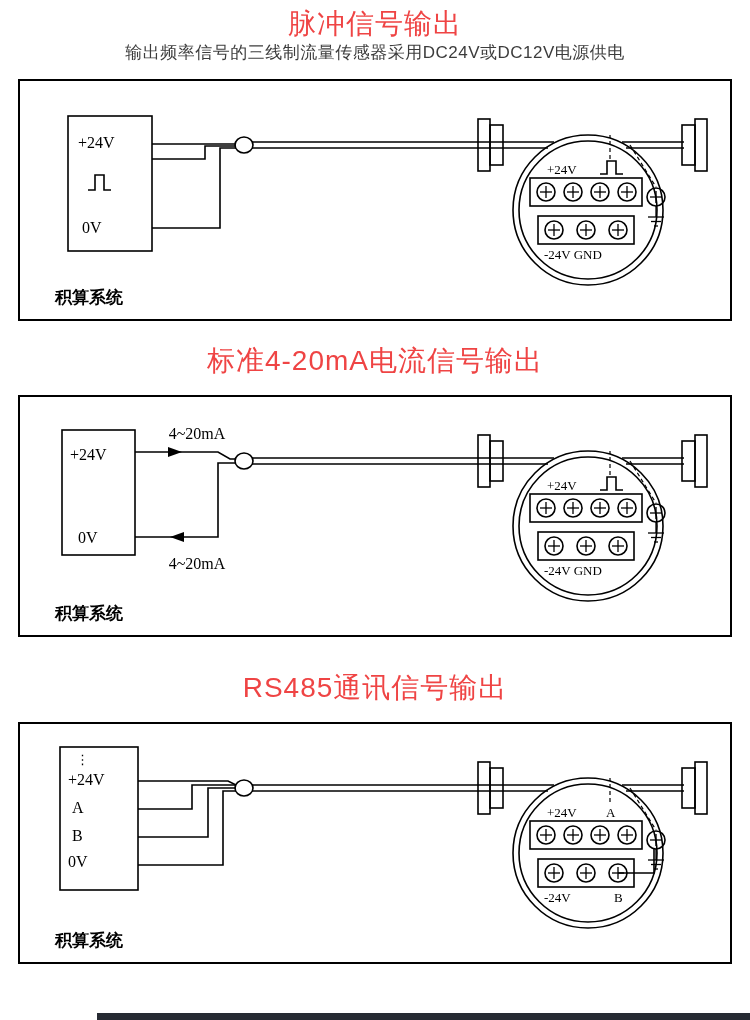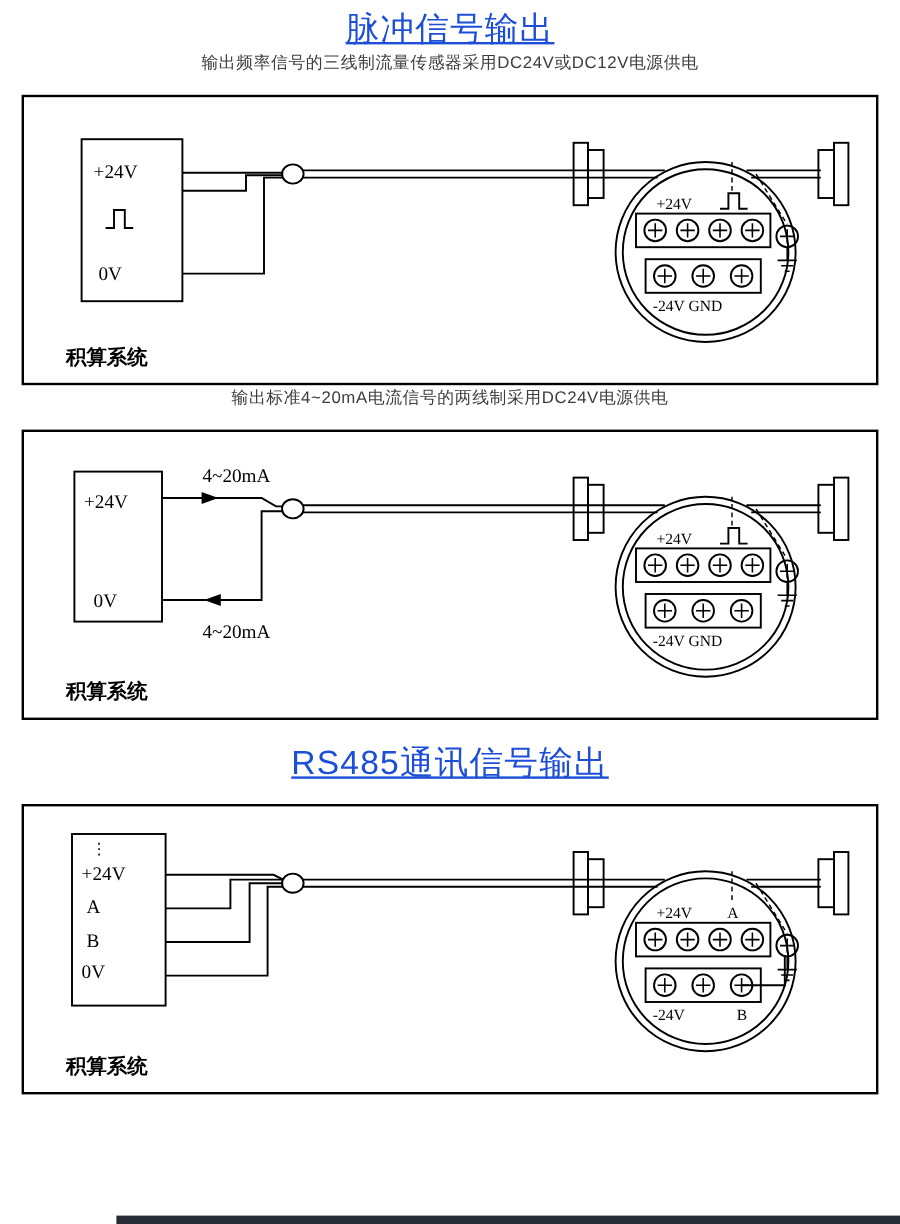"脉冲信号输出" .sec-title { color: #1d4ed8 -> #ef4444; text-decoration: underline -> none }
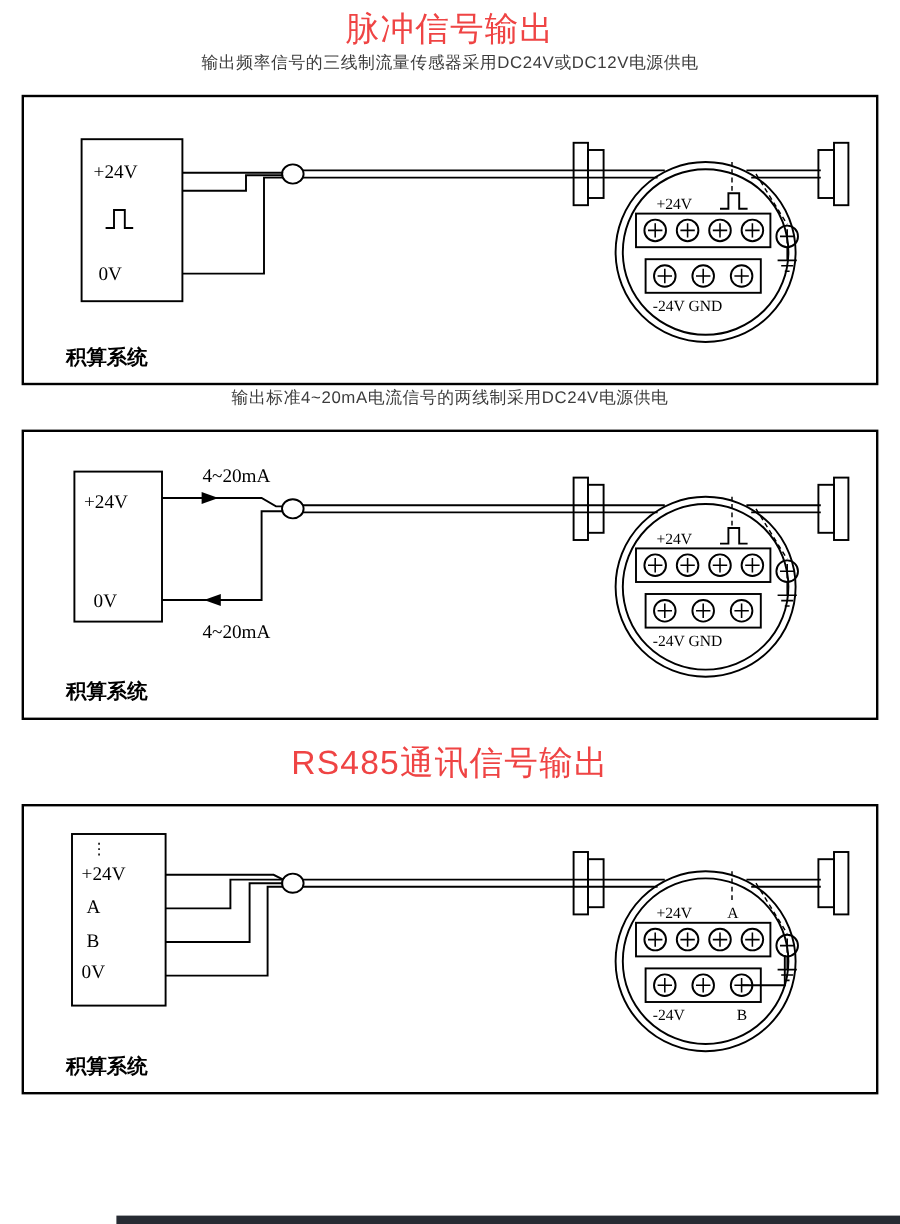"输出频率信号的三线制流量传感器采用DC24V或DC12V电源供电" .sec-sub { font-size: 14px -> 17px }
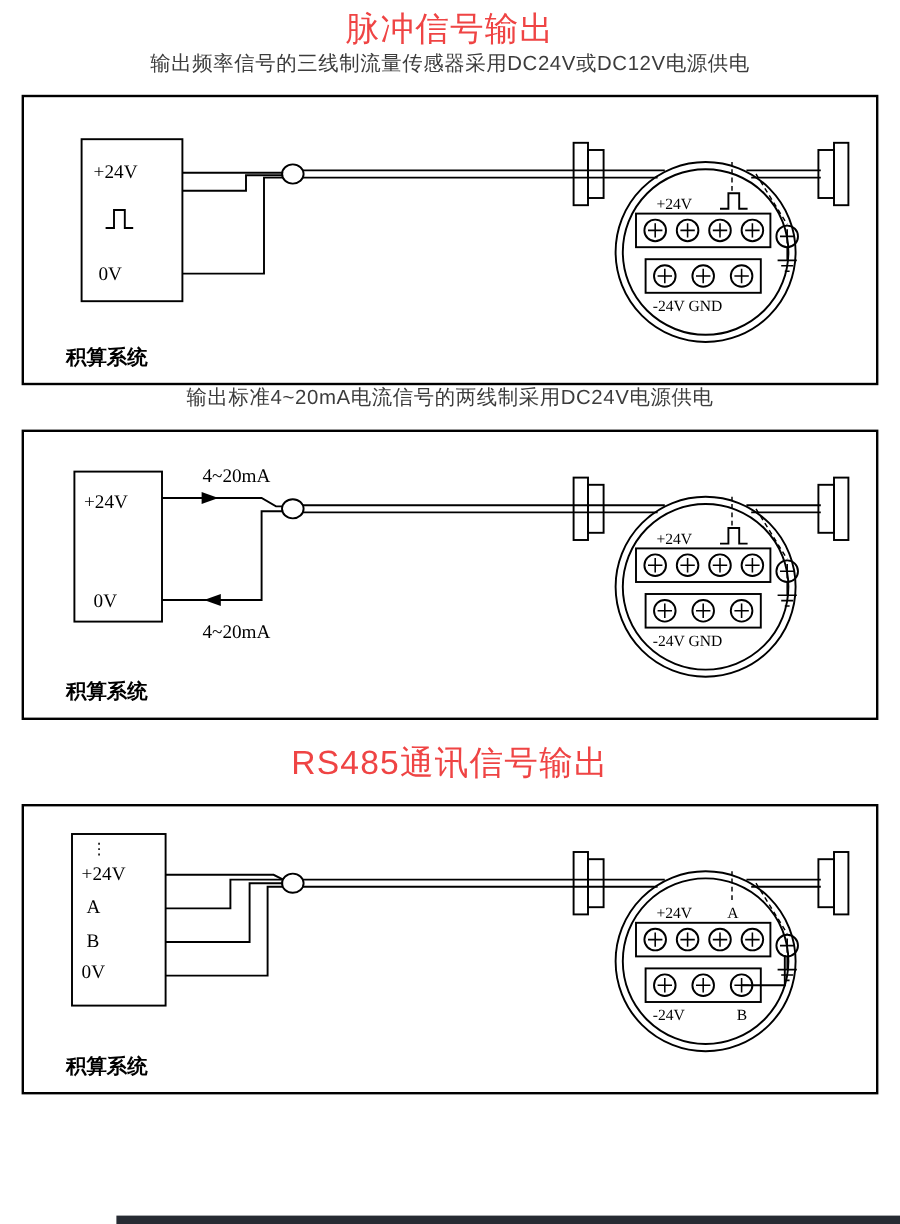"标准4-20mA电流信号输出" h1.sec-title { html: none -> <h1>标准4-20mA电流信号输出</h1> }
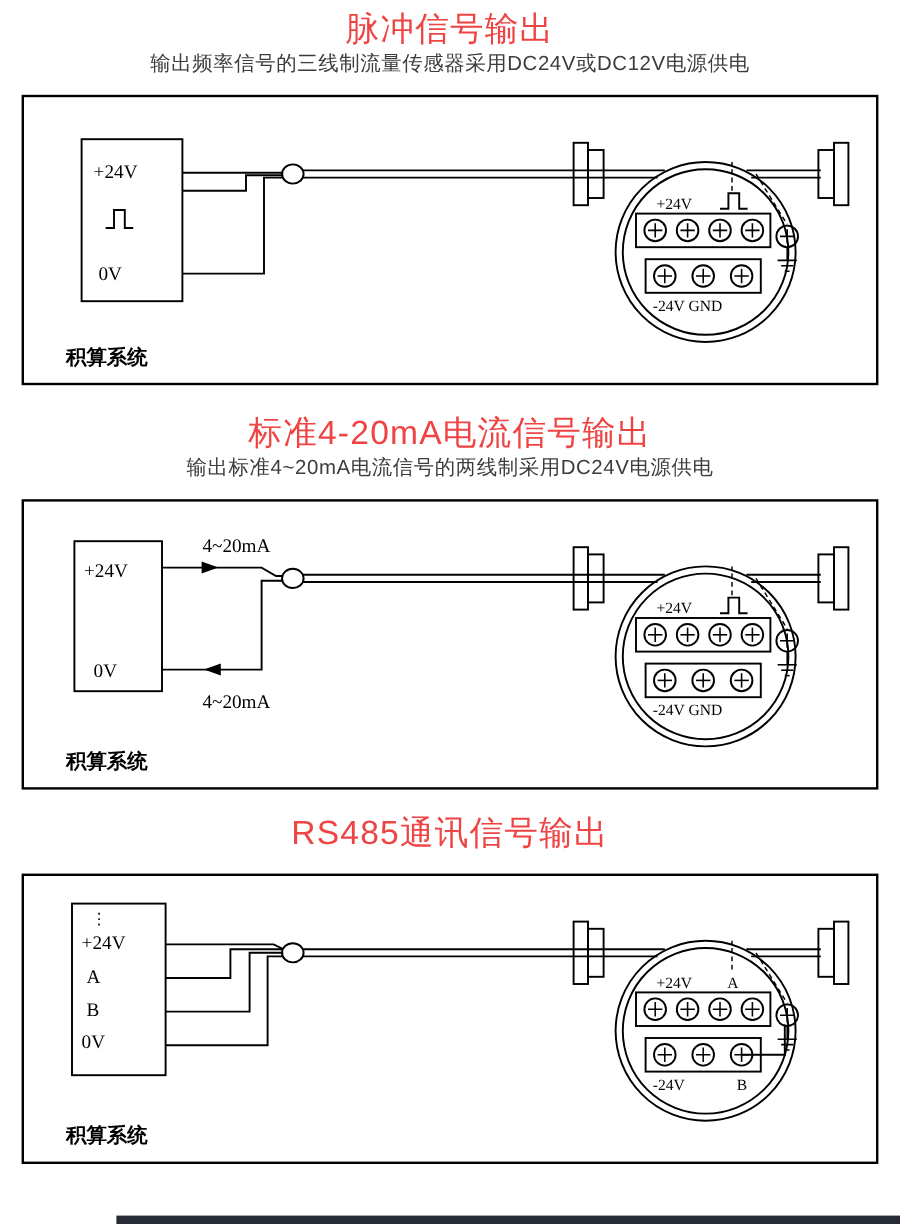"输出标准4~20mA电流信号的两线制采用DC24V电源供电" div.sec-sub { html: <div>输出标准4~20mA电流信号的两线制采用DC24V电源供电</div> -> none }
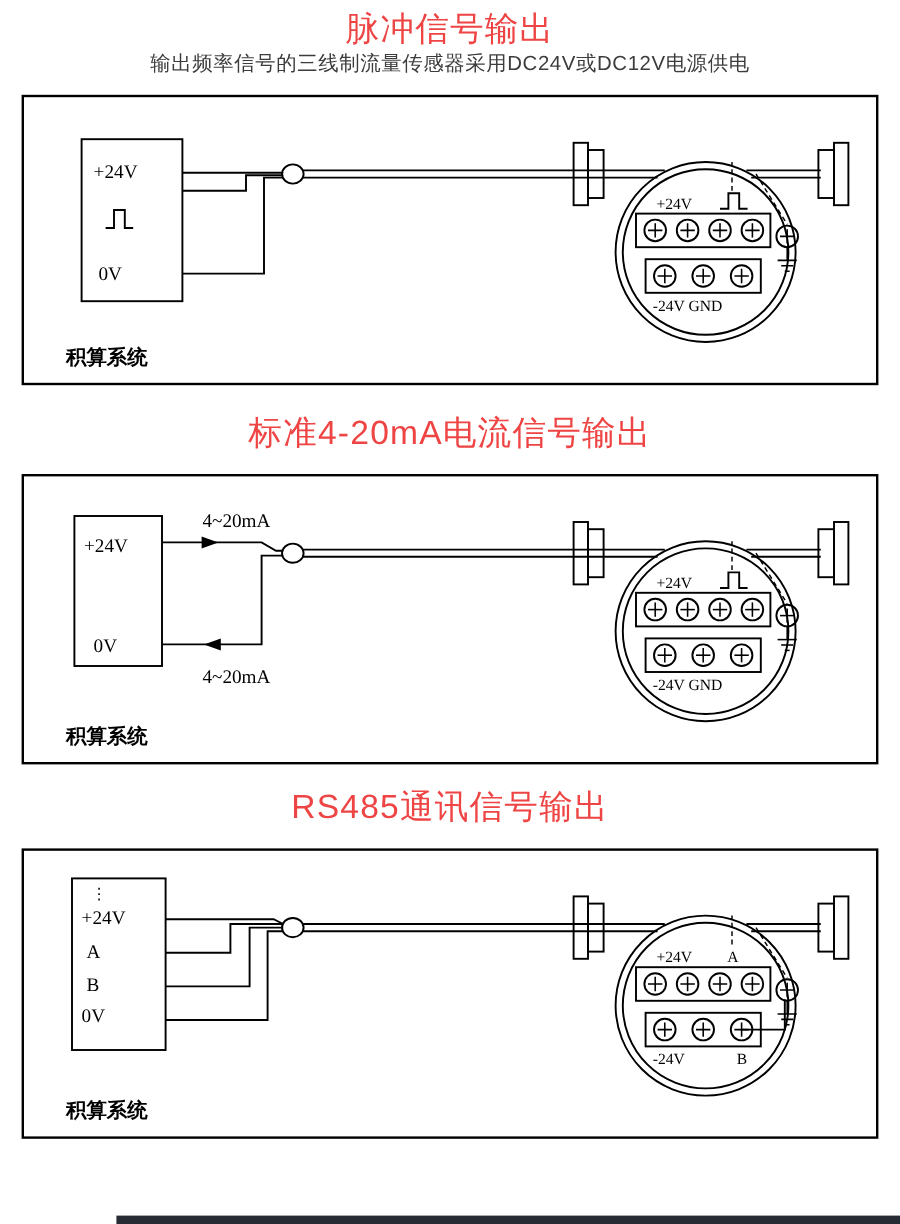"RS485通讯信号输出" .sec-title.mt3 { margin-top: 18px -> 33px }
